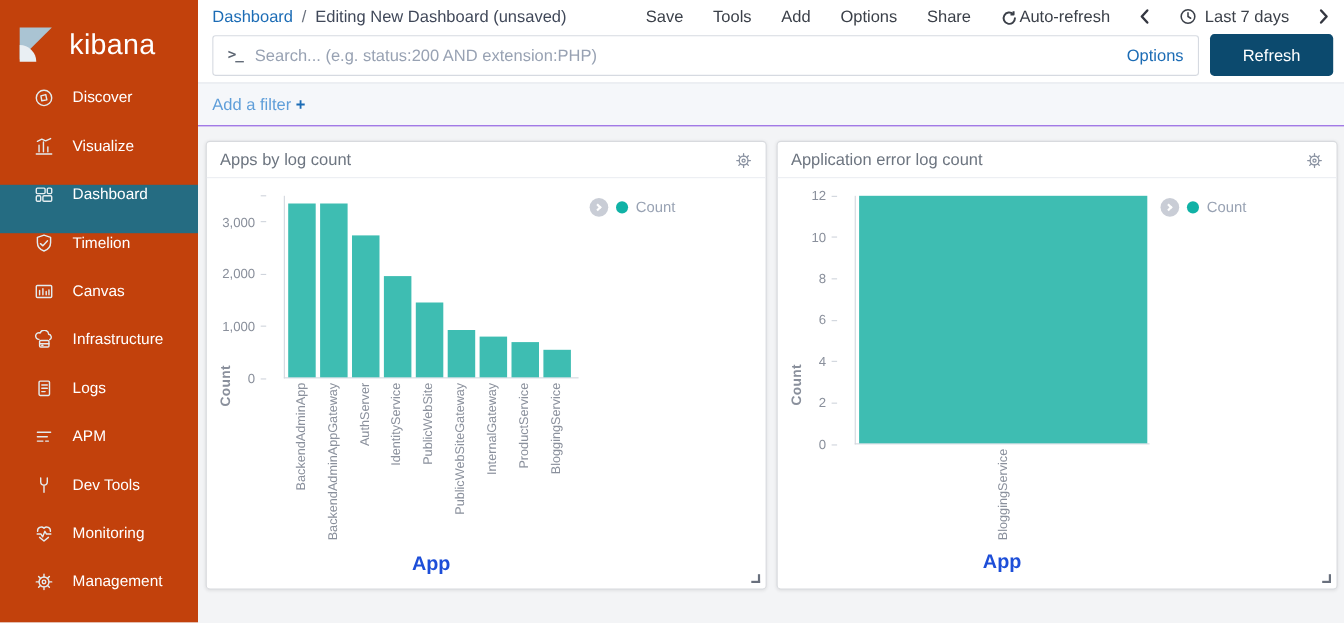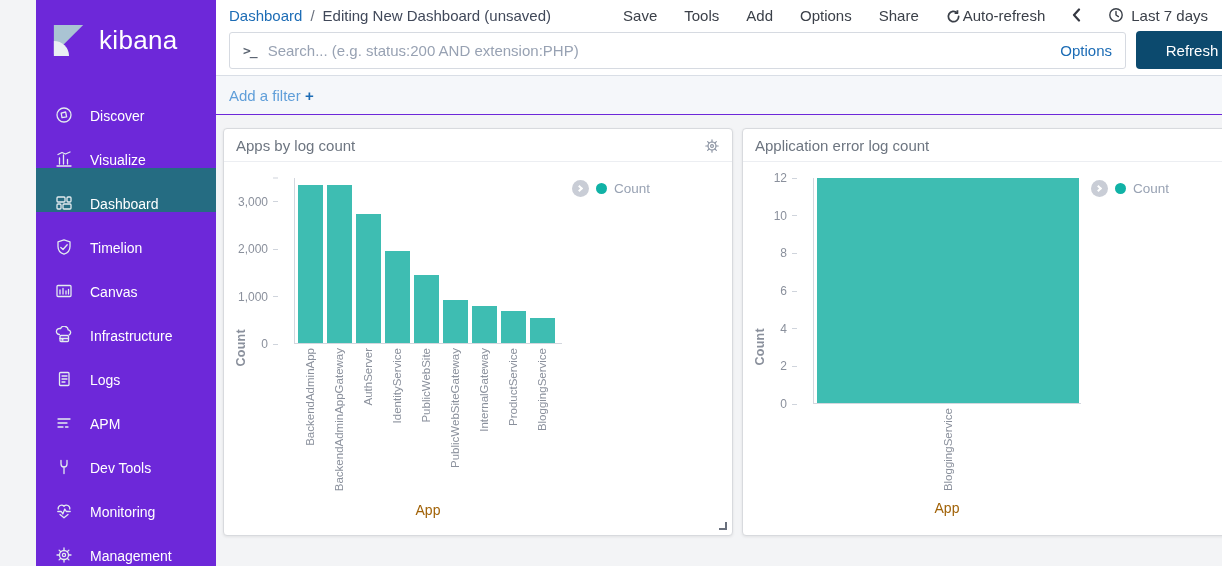"kibana" .sidebar { background: #6d28d9 -> #c2410c; margin-left: 36px -> none }
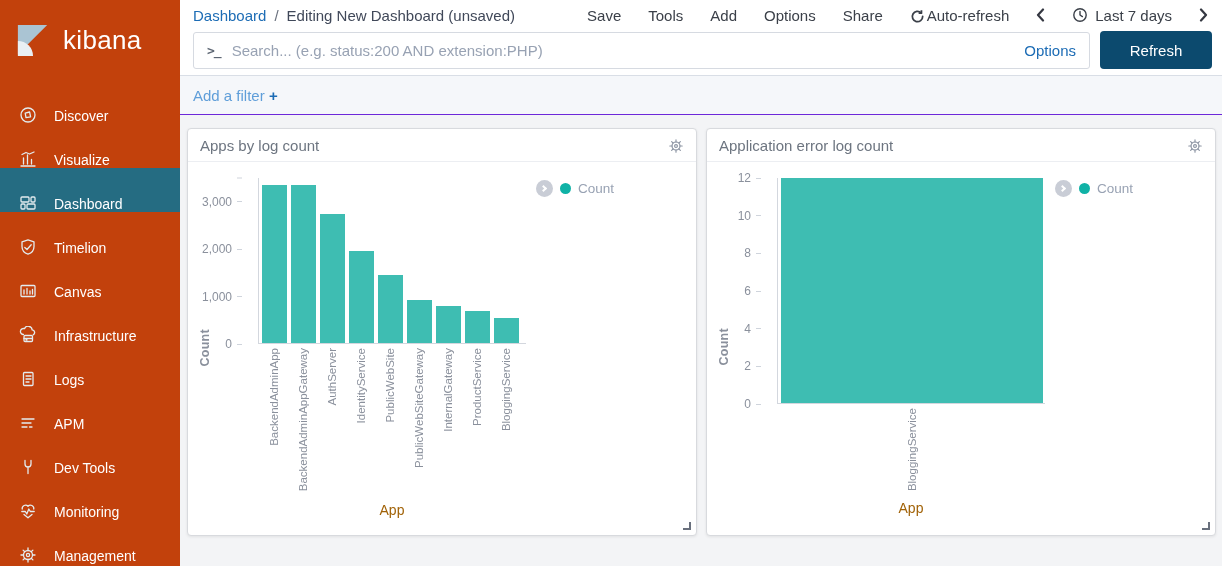"Discover" .nav-item { align-items: flex-end -> flex-start; padding-left: 19px -> 31px }
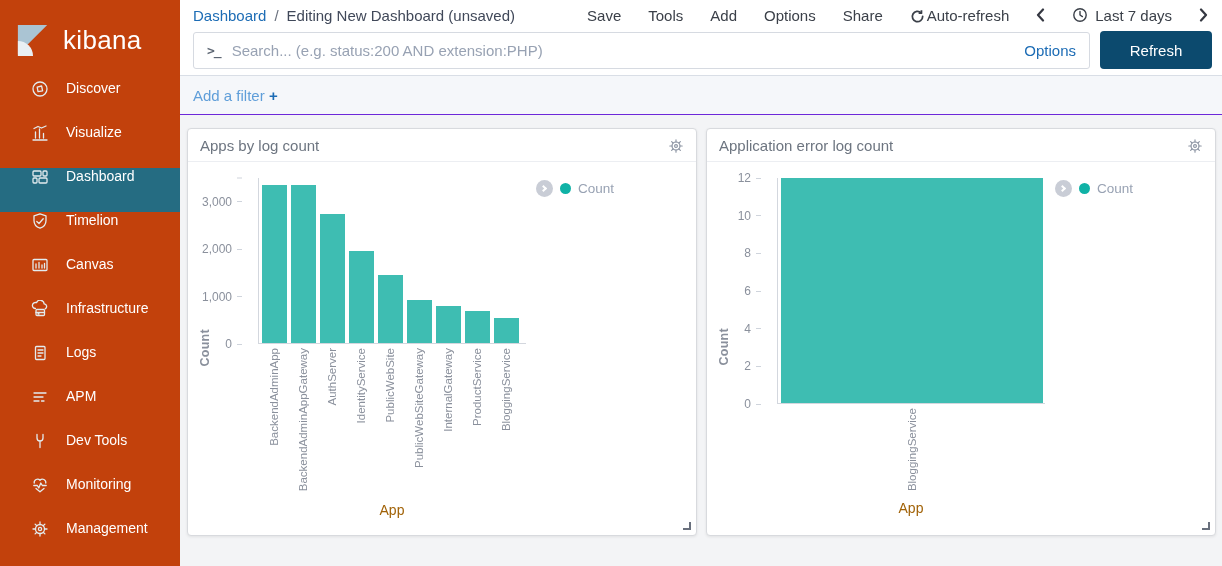"App" .xtitle { color: #a16207 -> #1d4ed8; font-size: 14px -> 18px; font-weight: 400 -> 700 }
